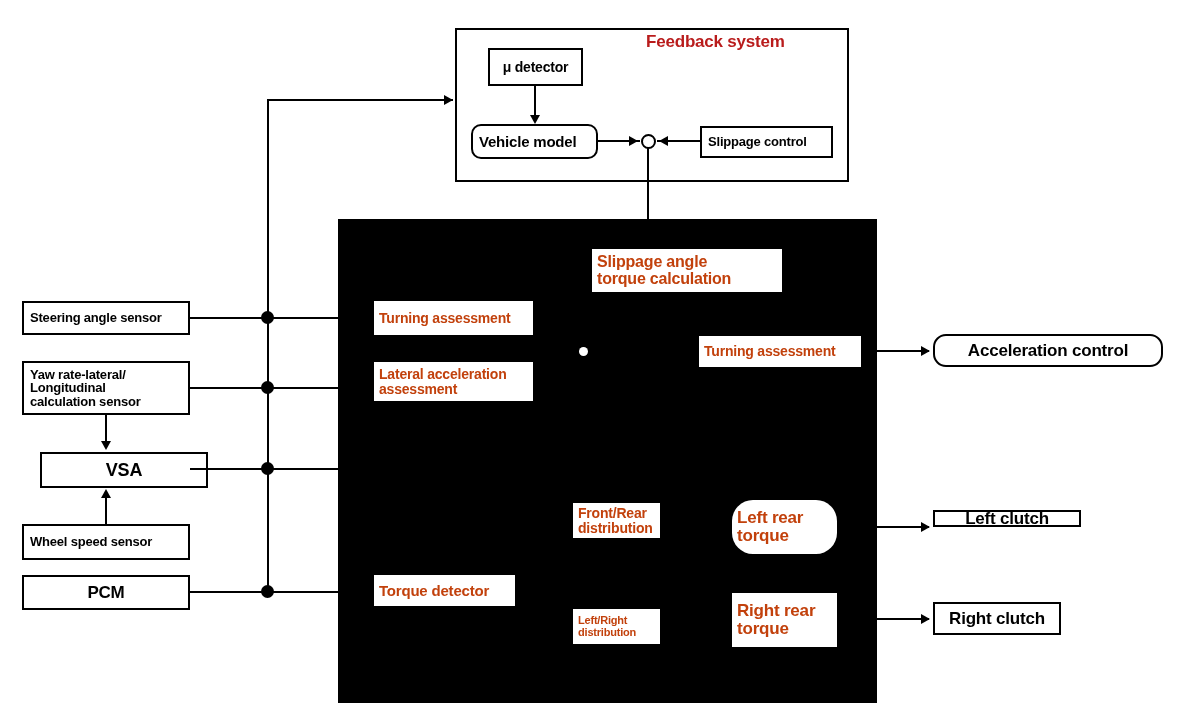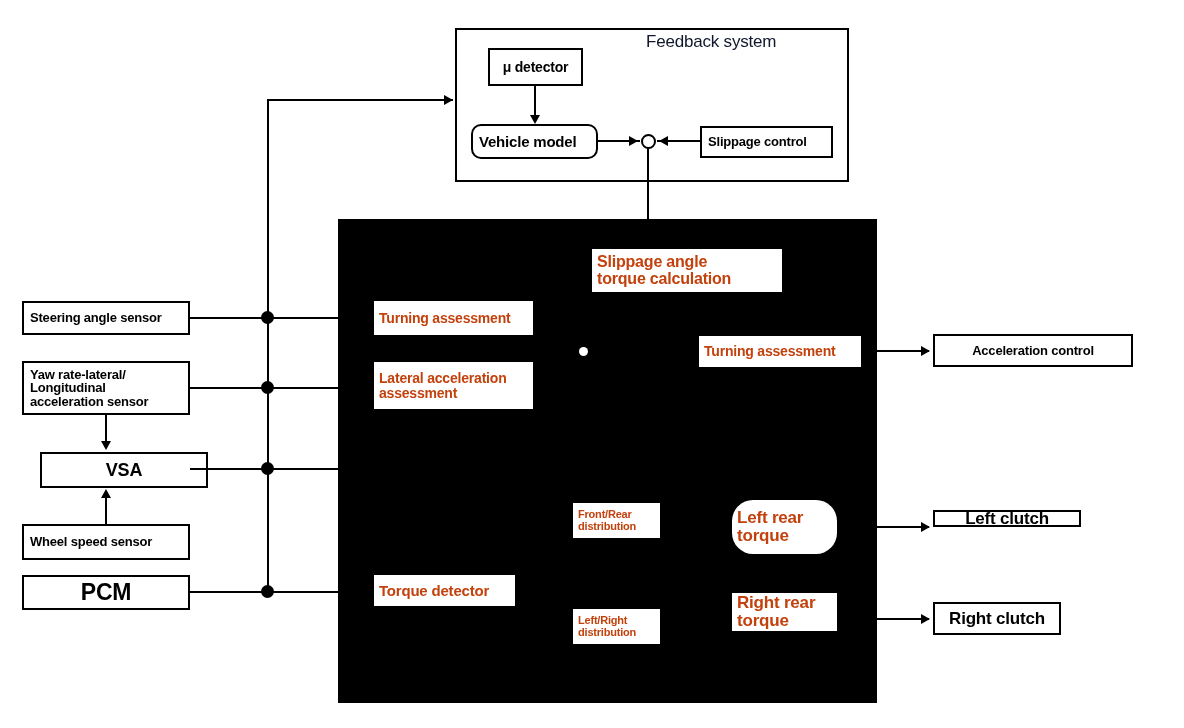"Feedback system" #feedback-title { color: #0f172a -> #b91c1c; font-weight: normal -> bold }
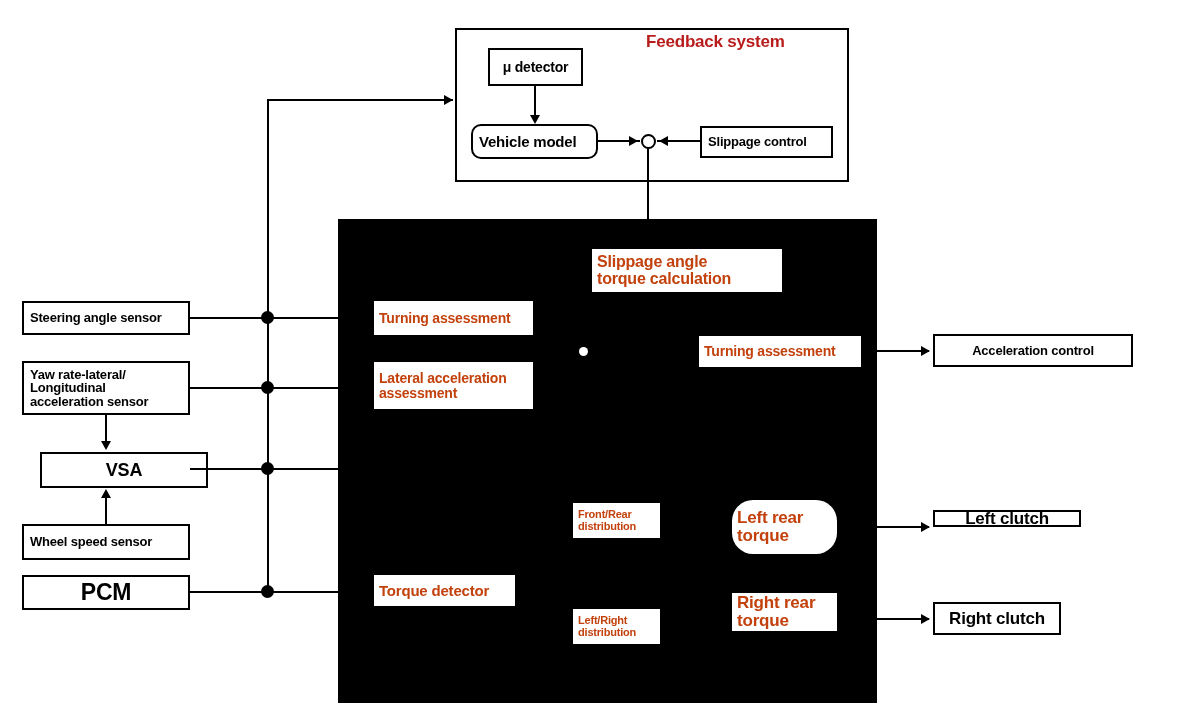"Acceleration control" div.box { border-radius: none -> 13px; font-size: 13px -> 17px; width: 200px -> 230px }
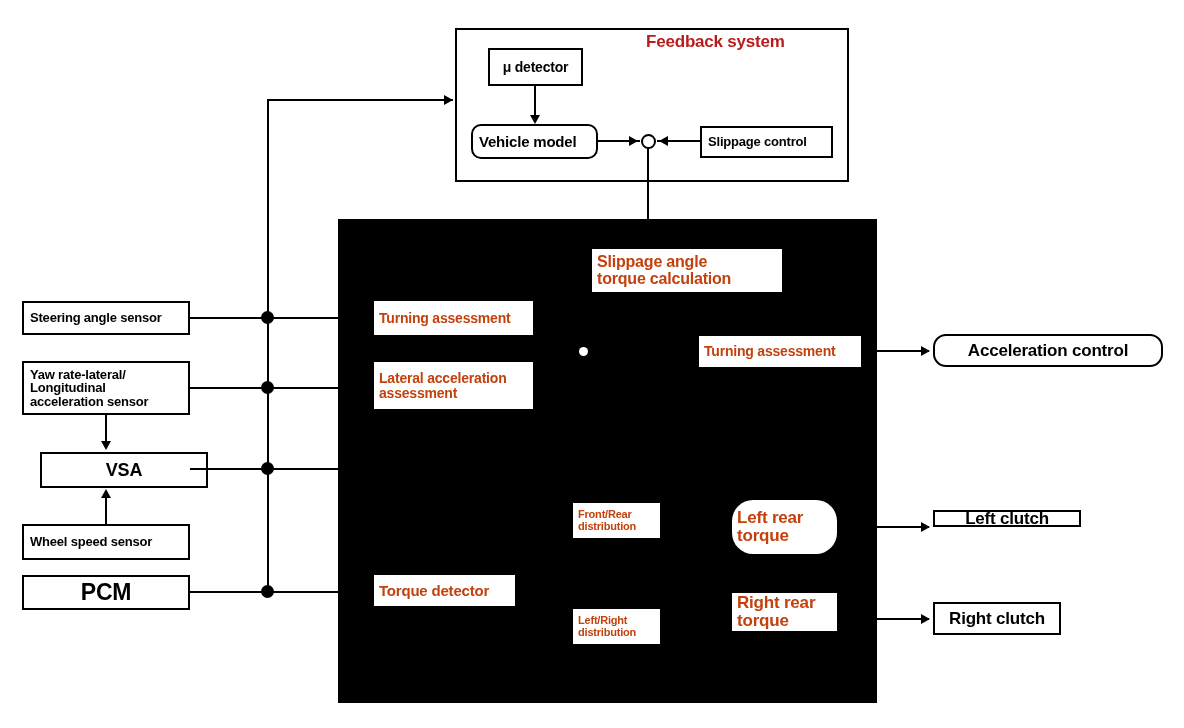"Yaw rate-lateral/" span { text: acceleration -> calculation }
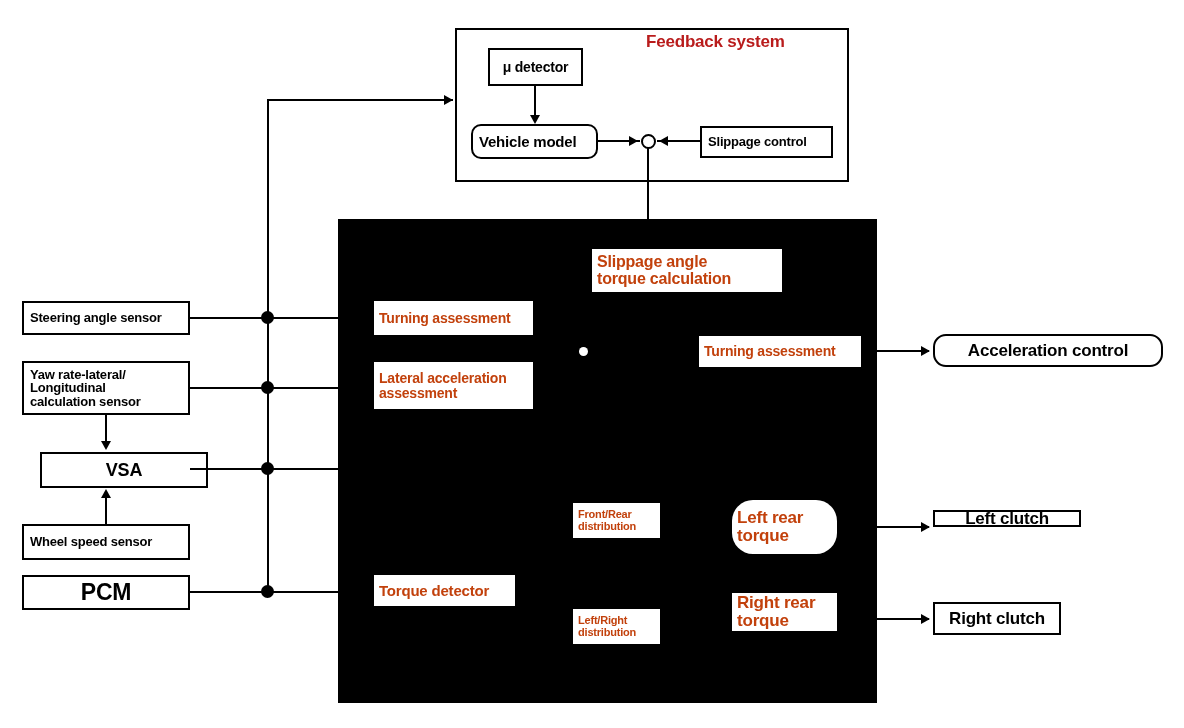"Lateral acceleration" div.inner { height: 47px -> 39px }
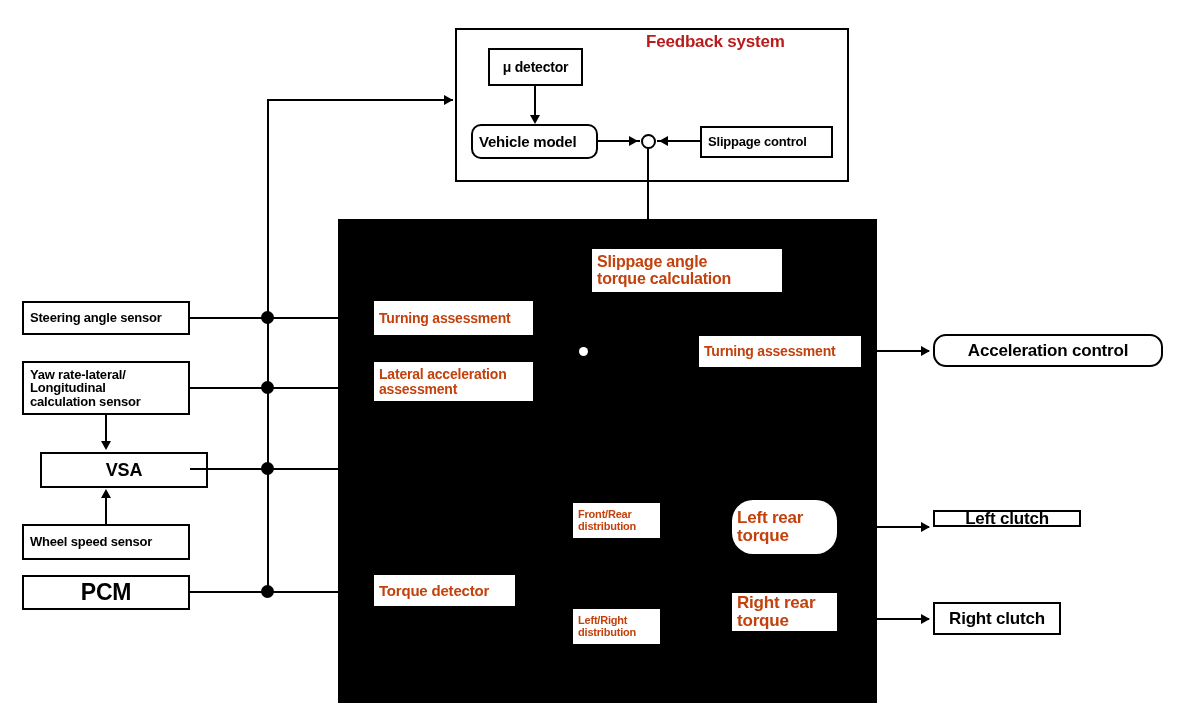"Front/Rear" div.inner { font-size: 11px -> 14px }
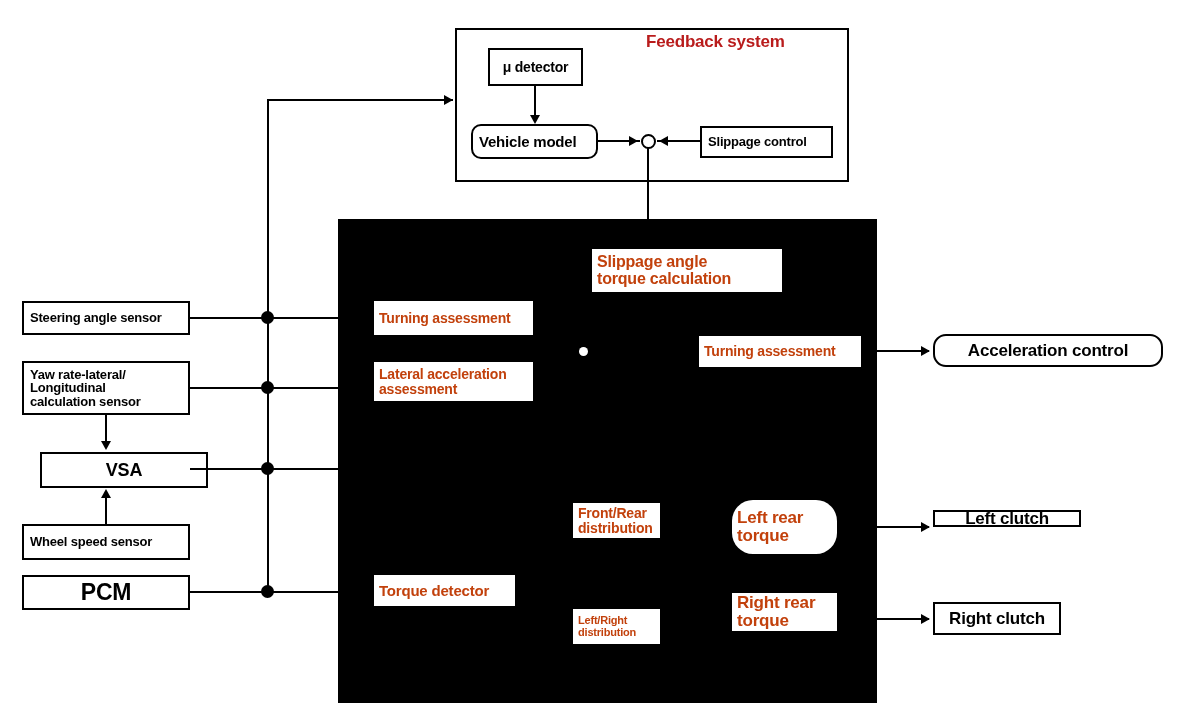"PCM" div.box { font-size: 23px -> 17px }
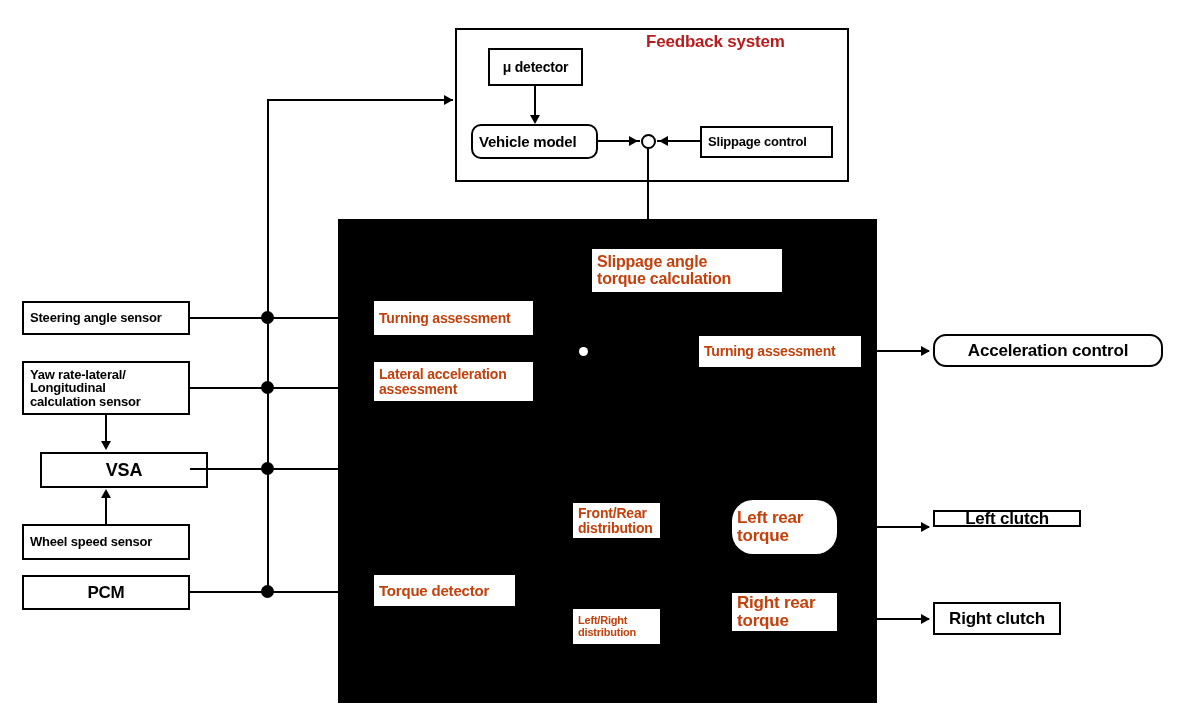"Right rear" div.inner { height: 38px -> 54px }
